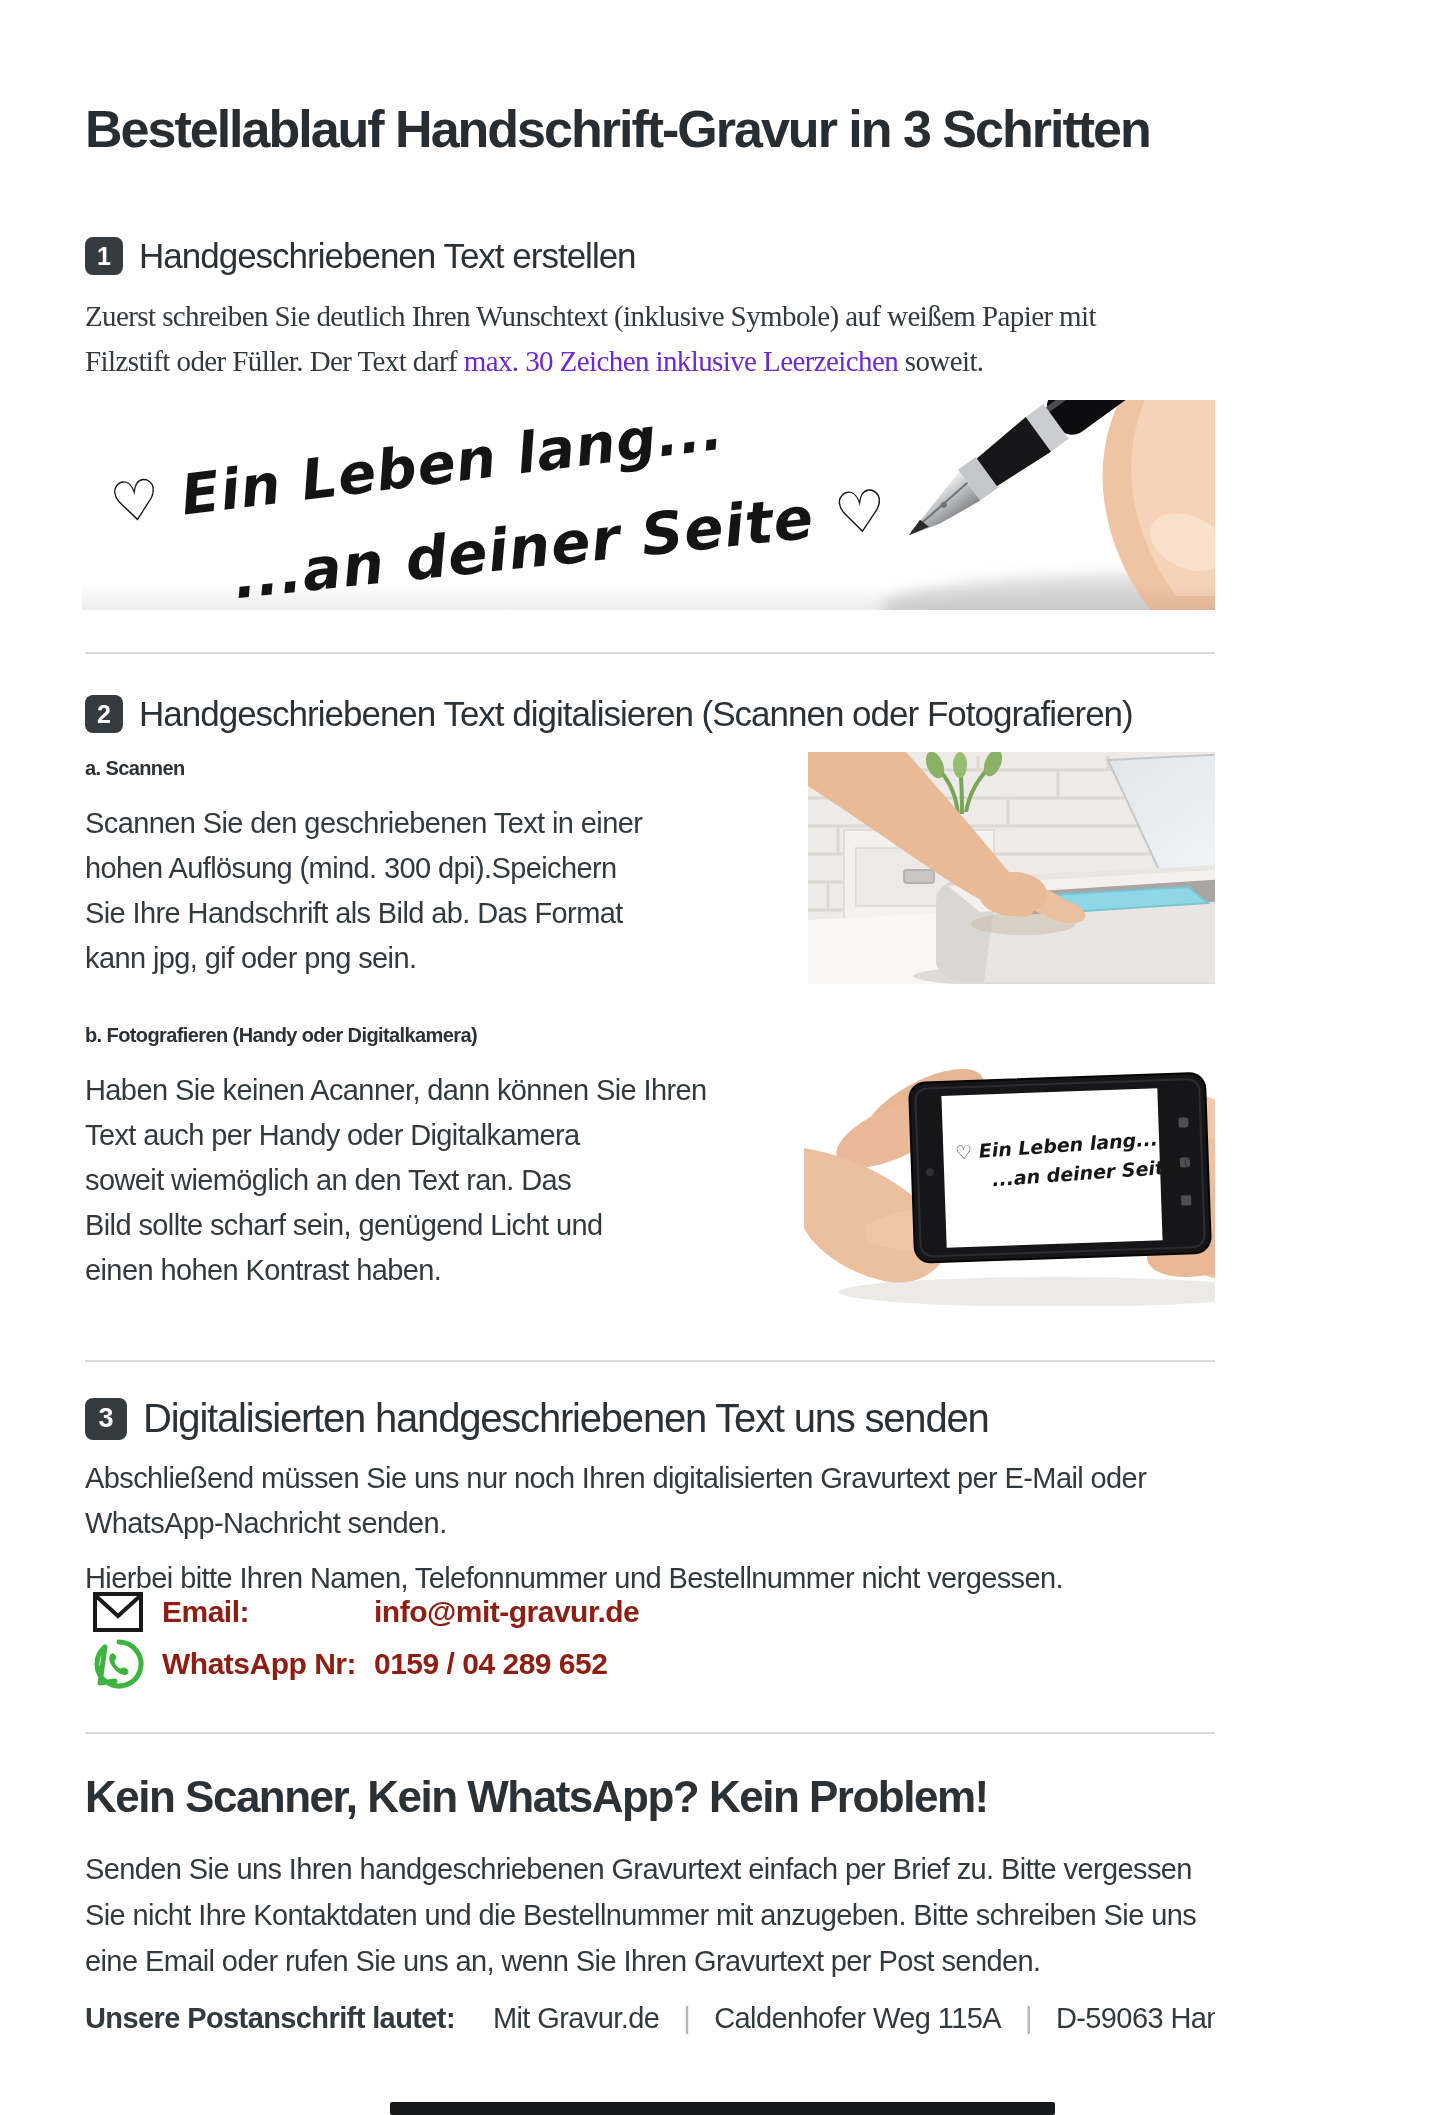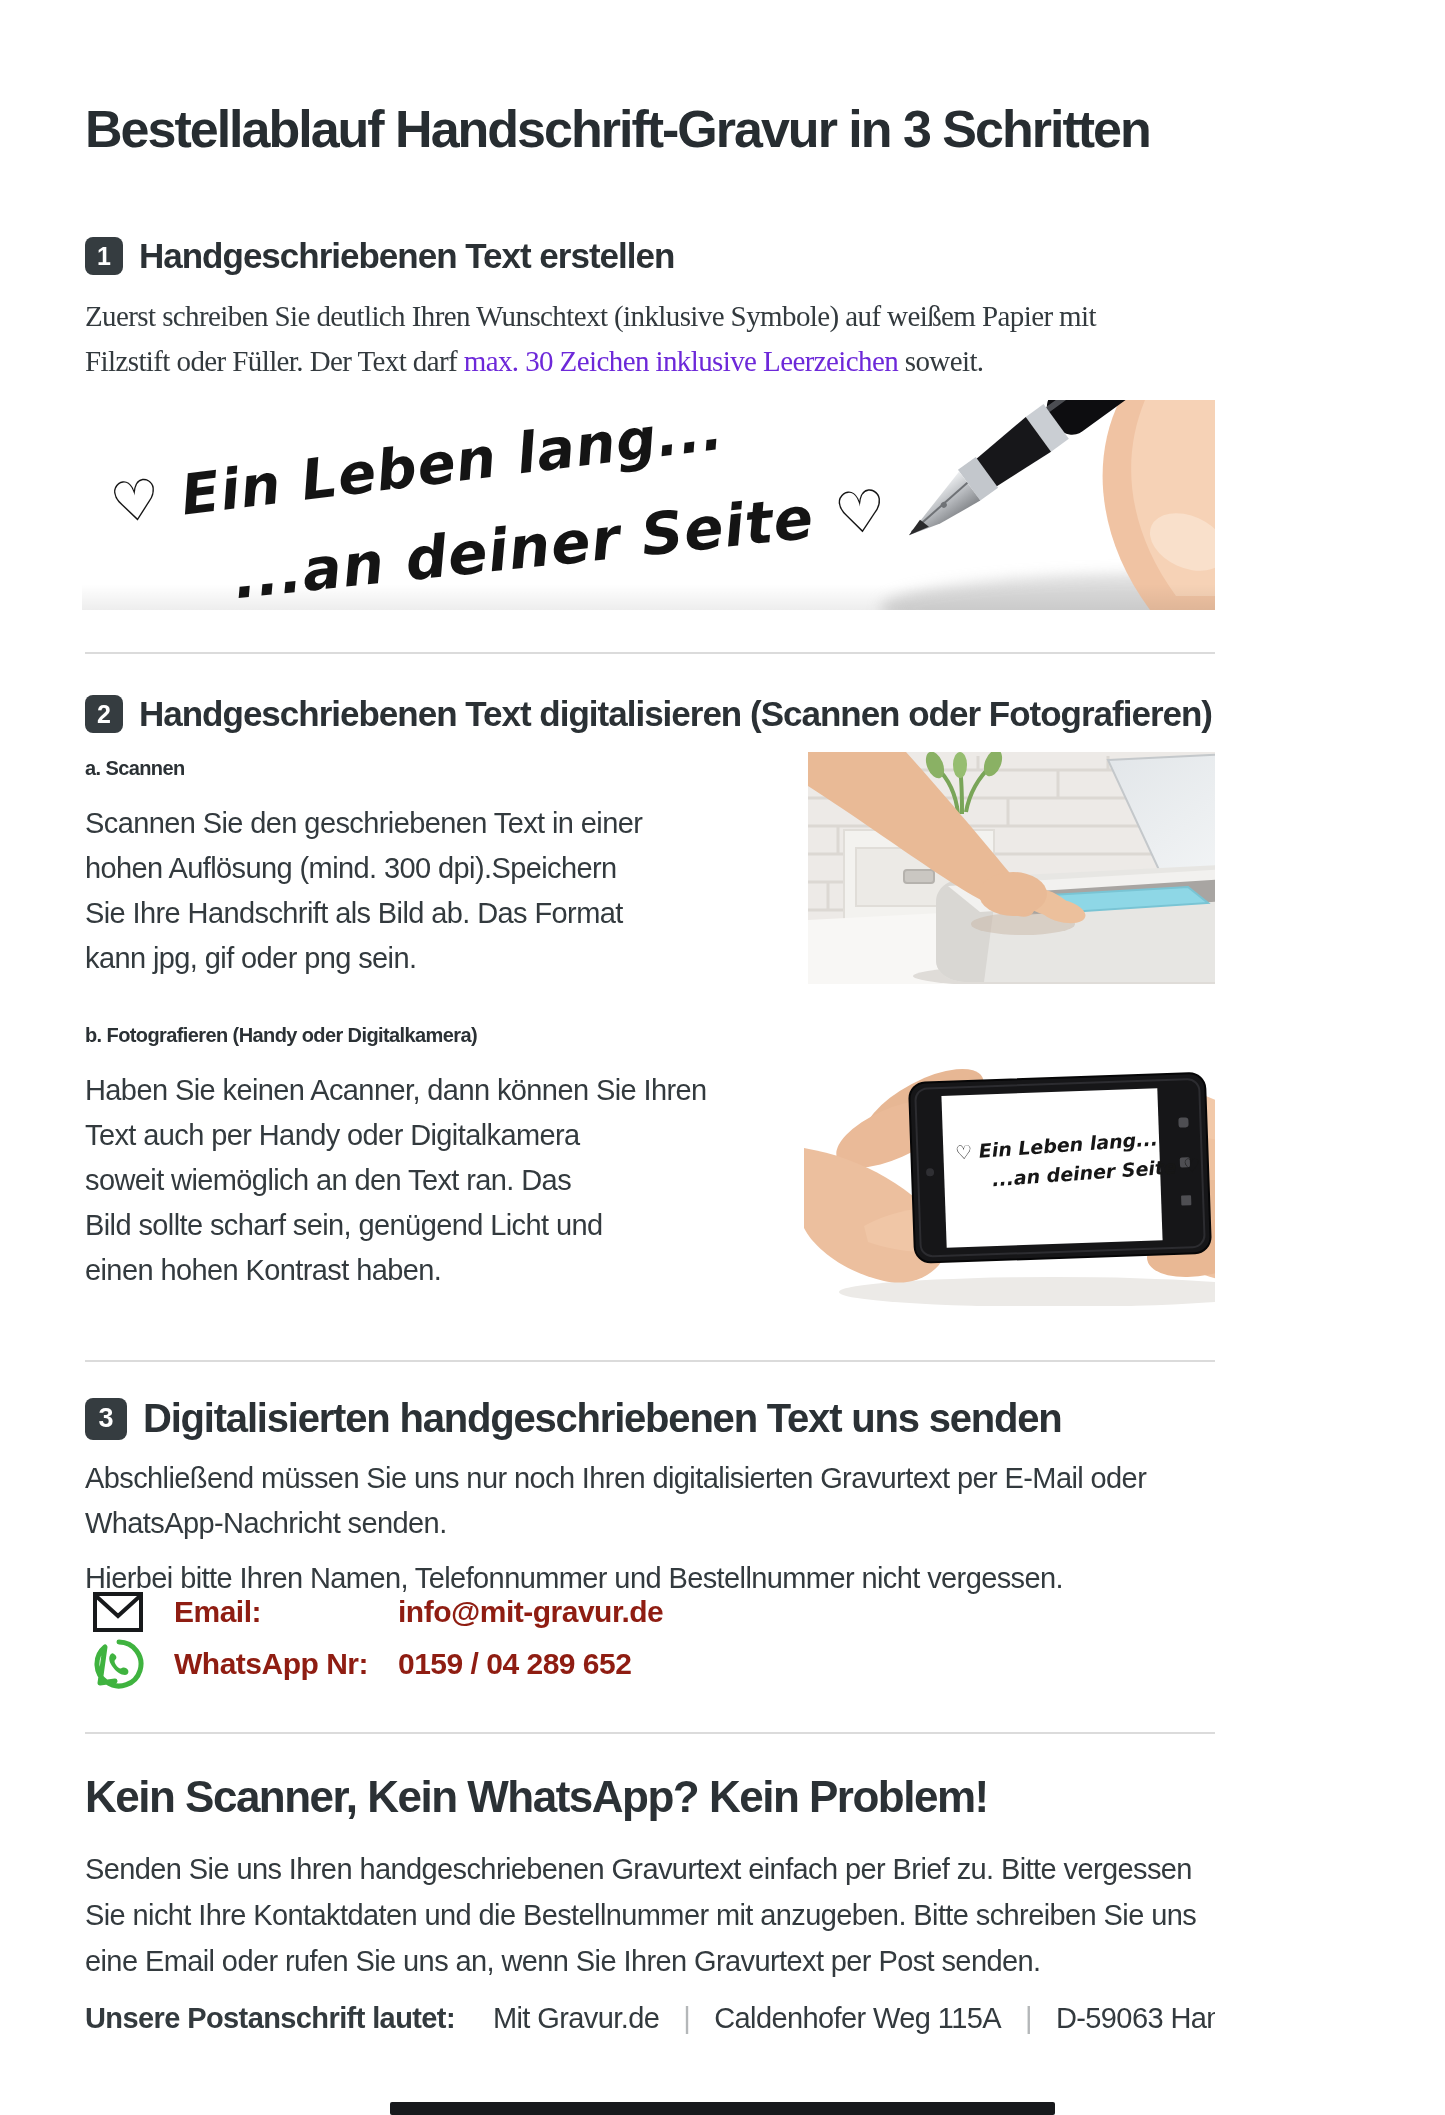"Handgeschriebenen Text erstellen" .step-title { font-weight: bold -> normal }
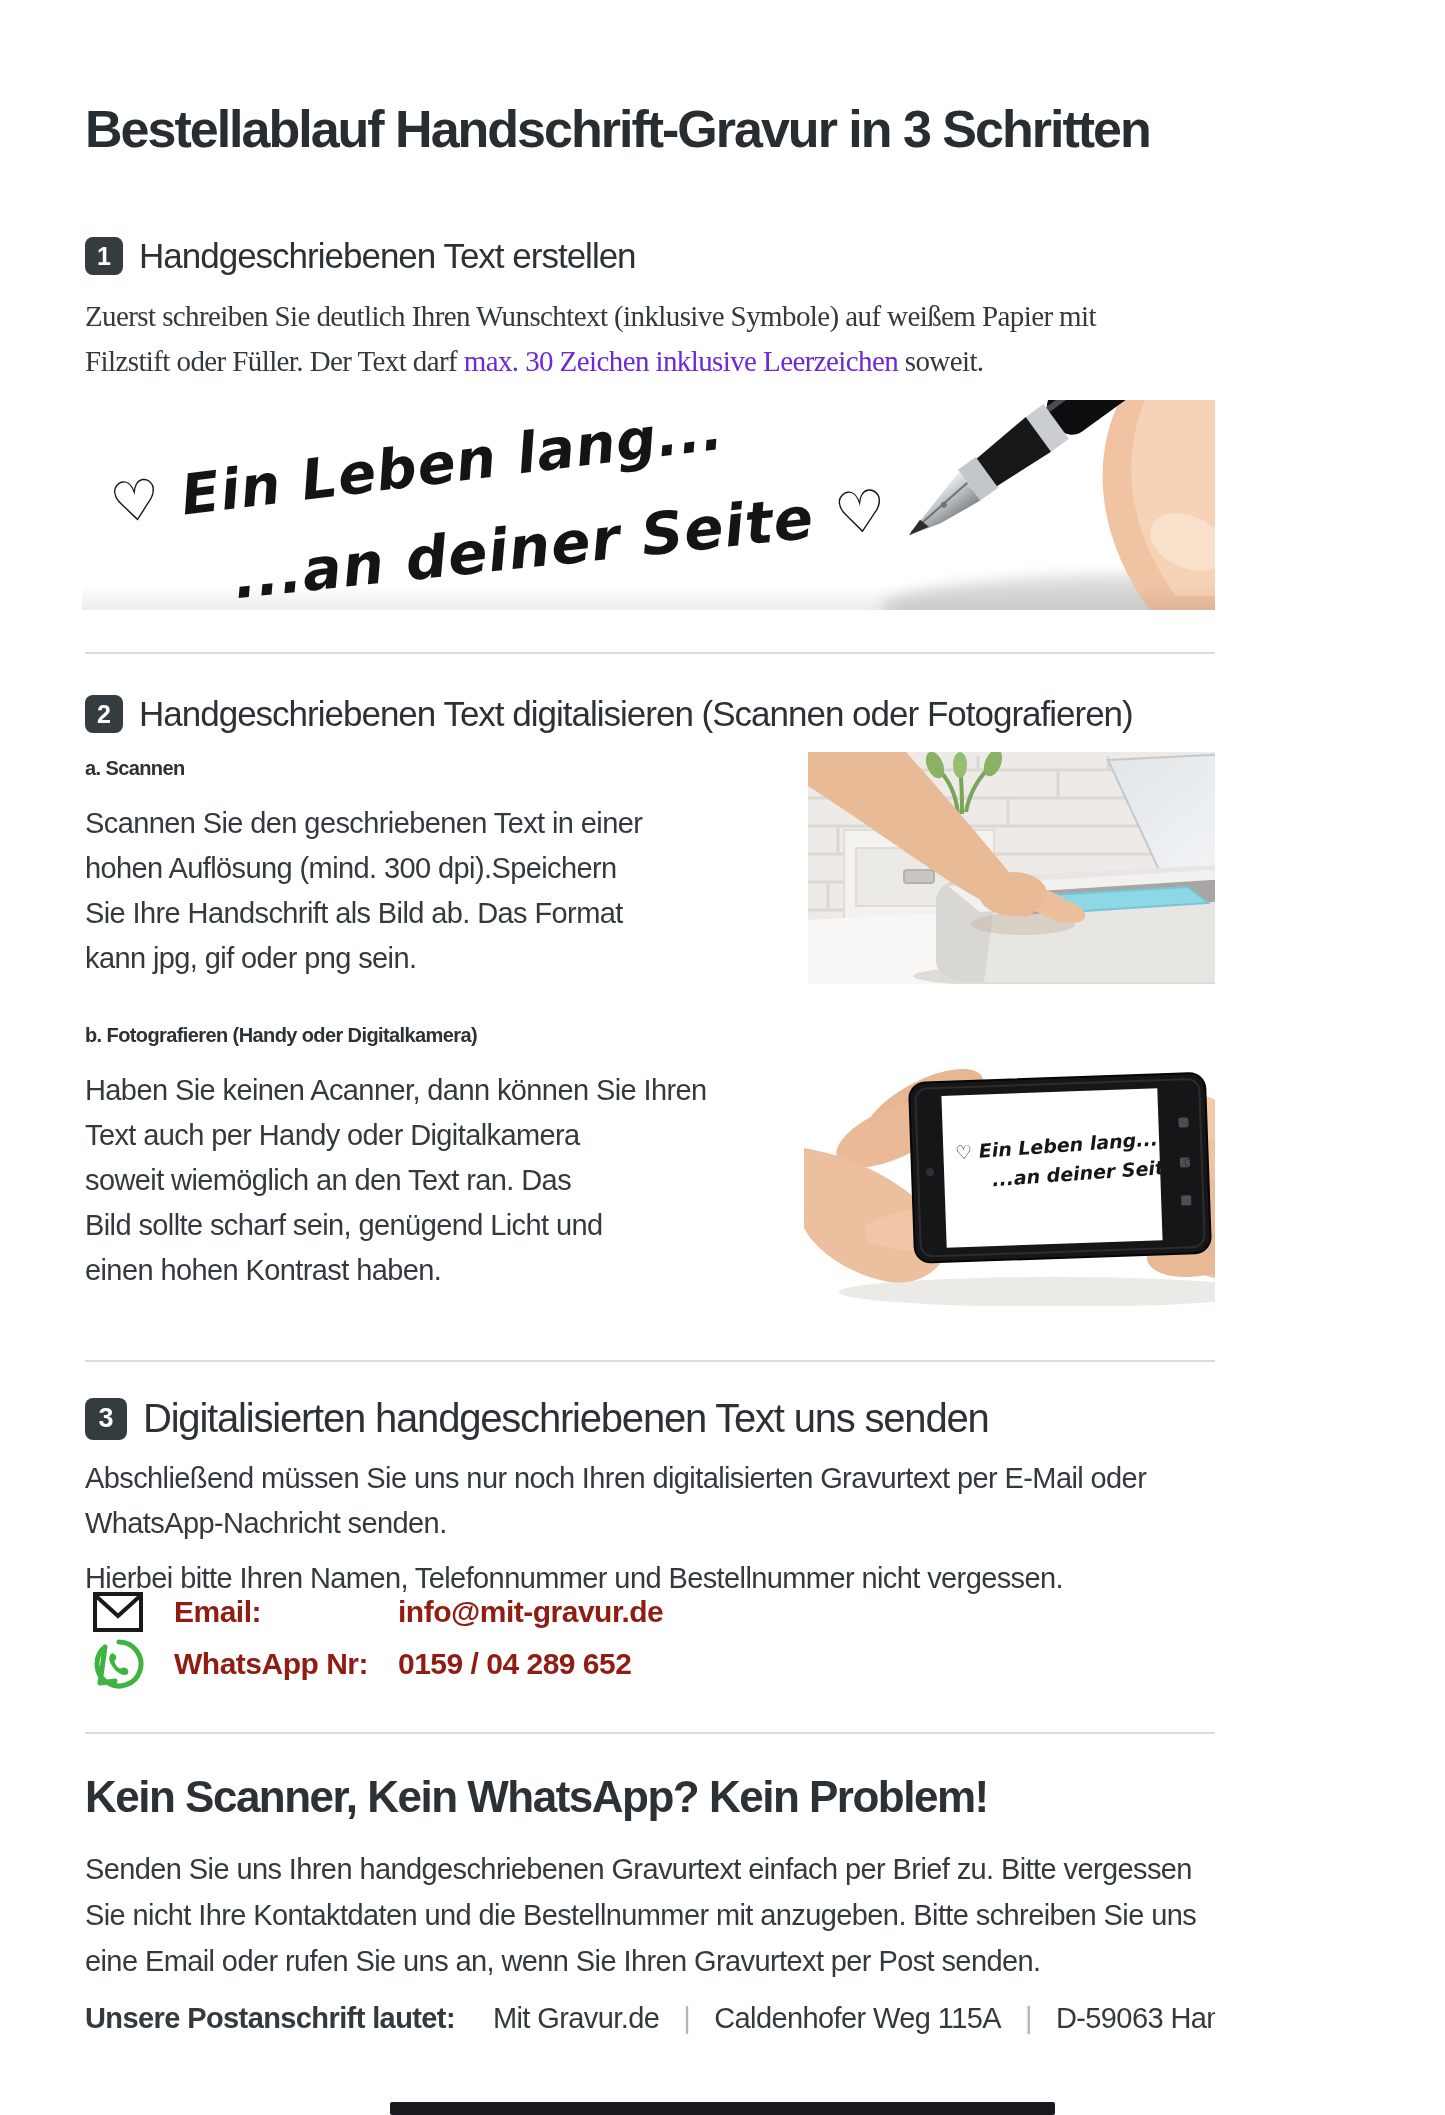"Email:" .contact-row { gap: 12px -> none }
